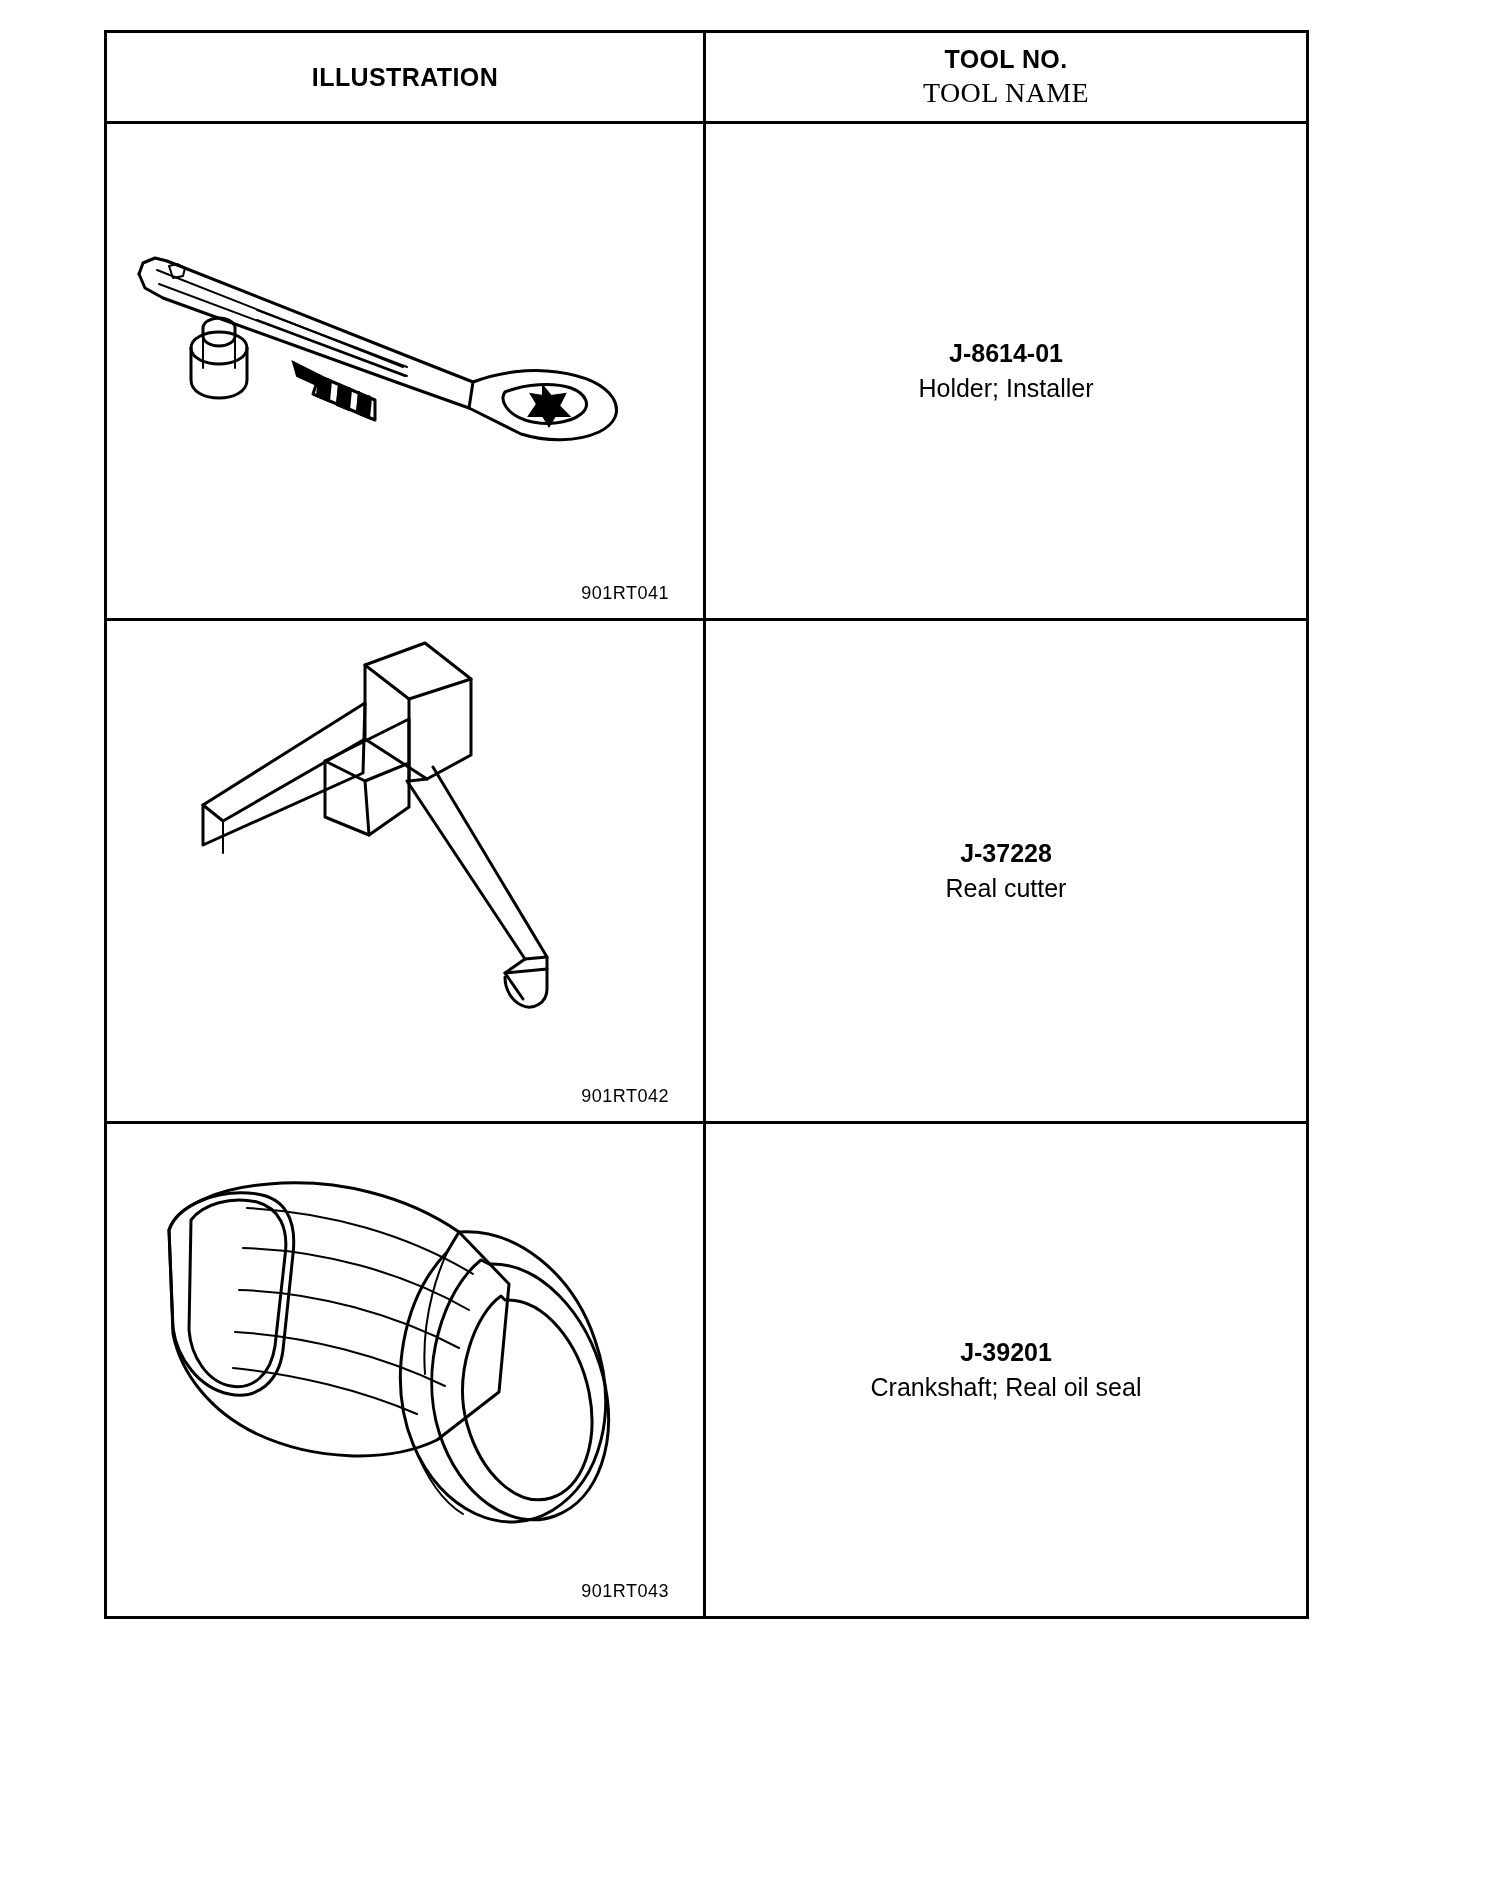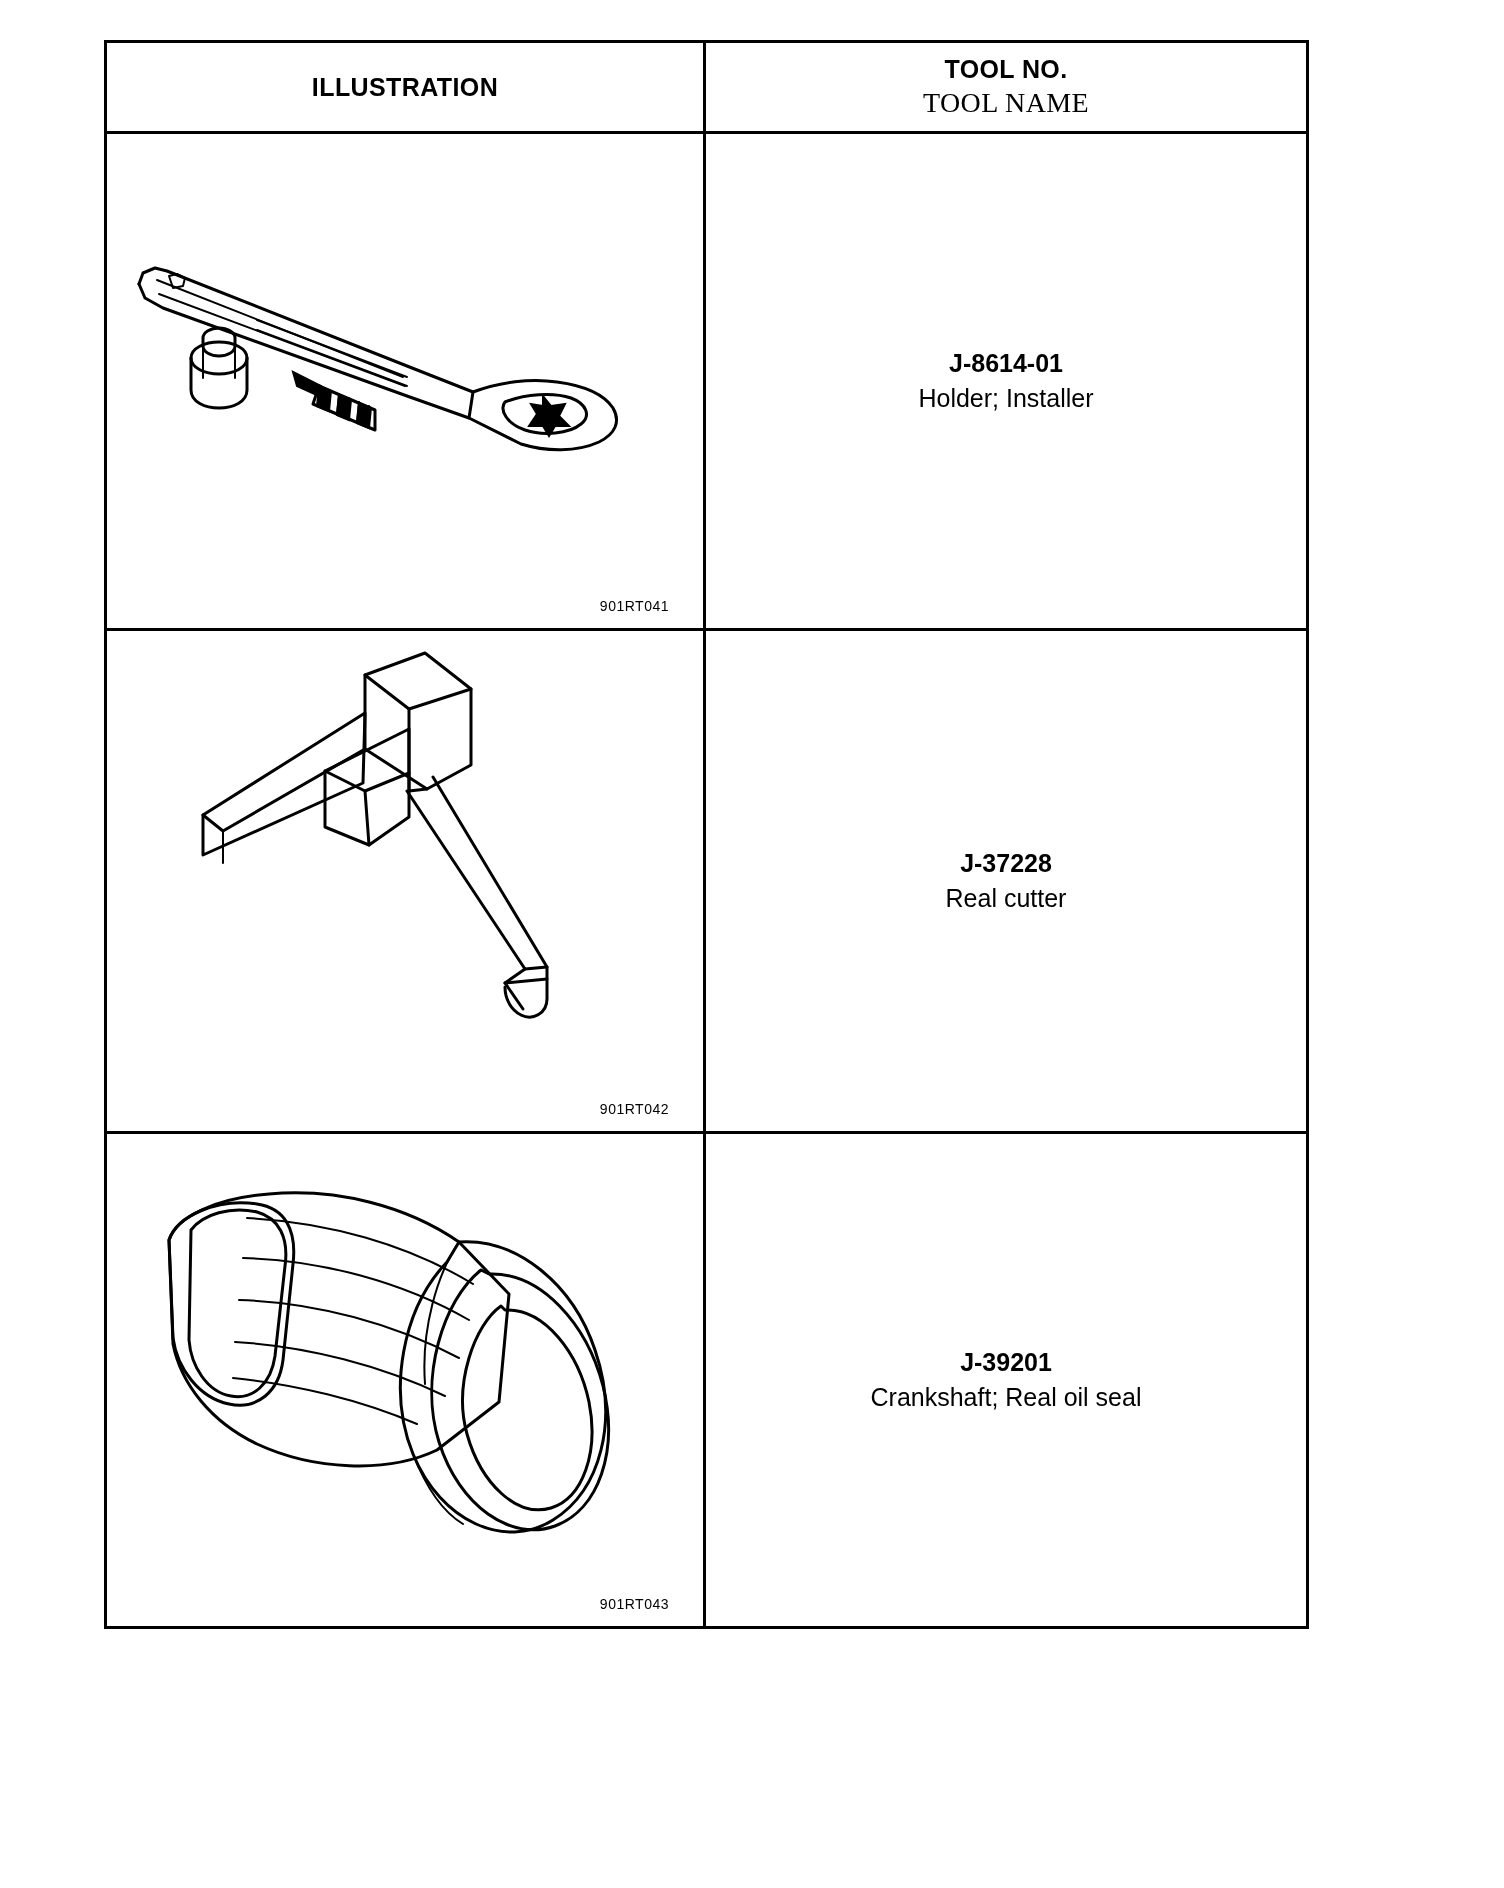"ILLUSTRATION" .tool-table { top: 40px -> 30px }
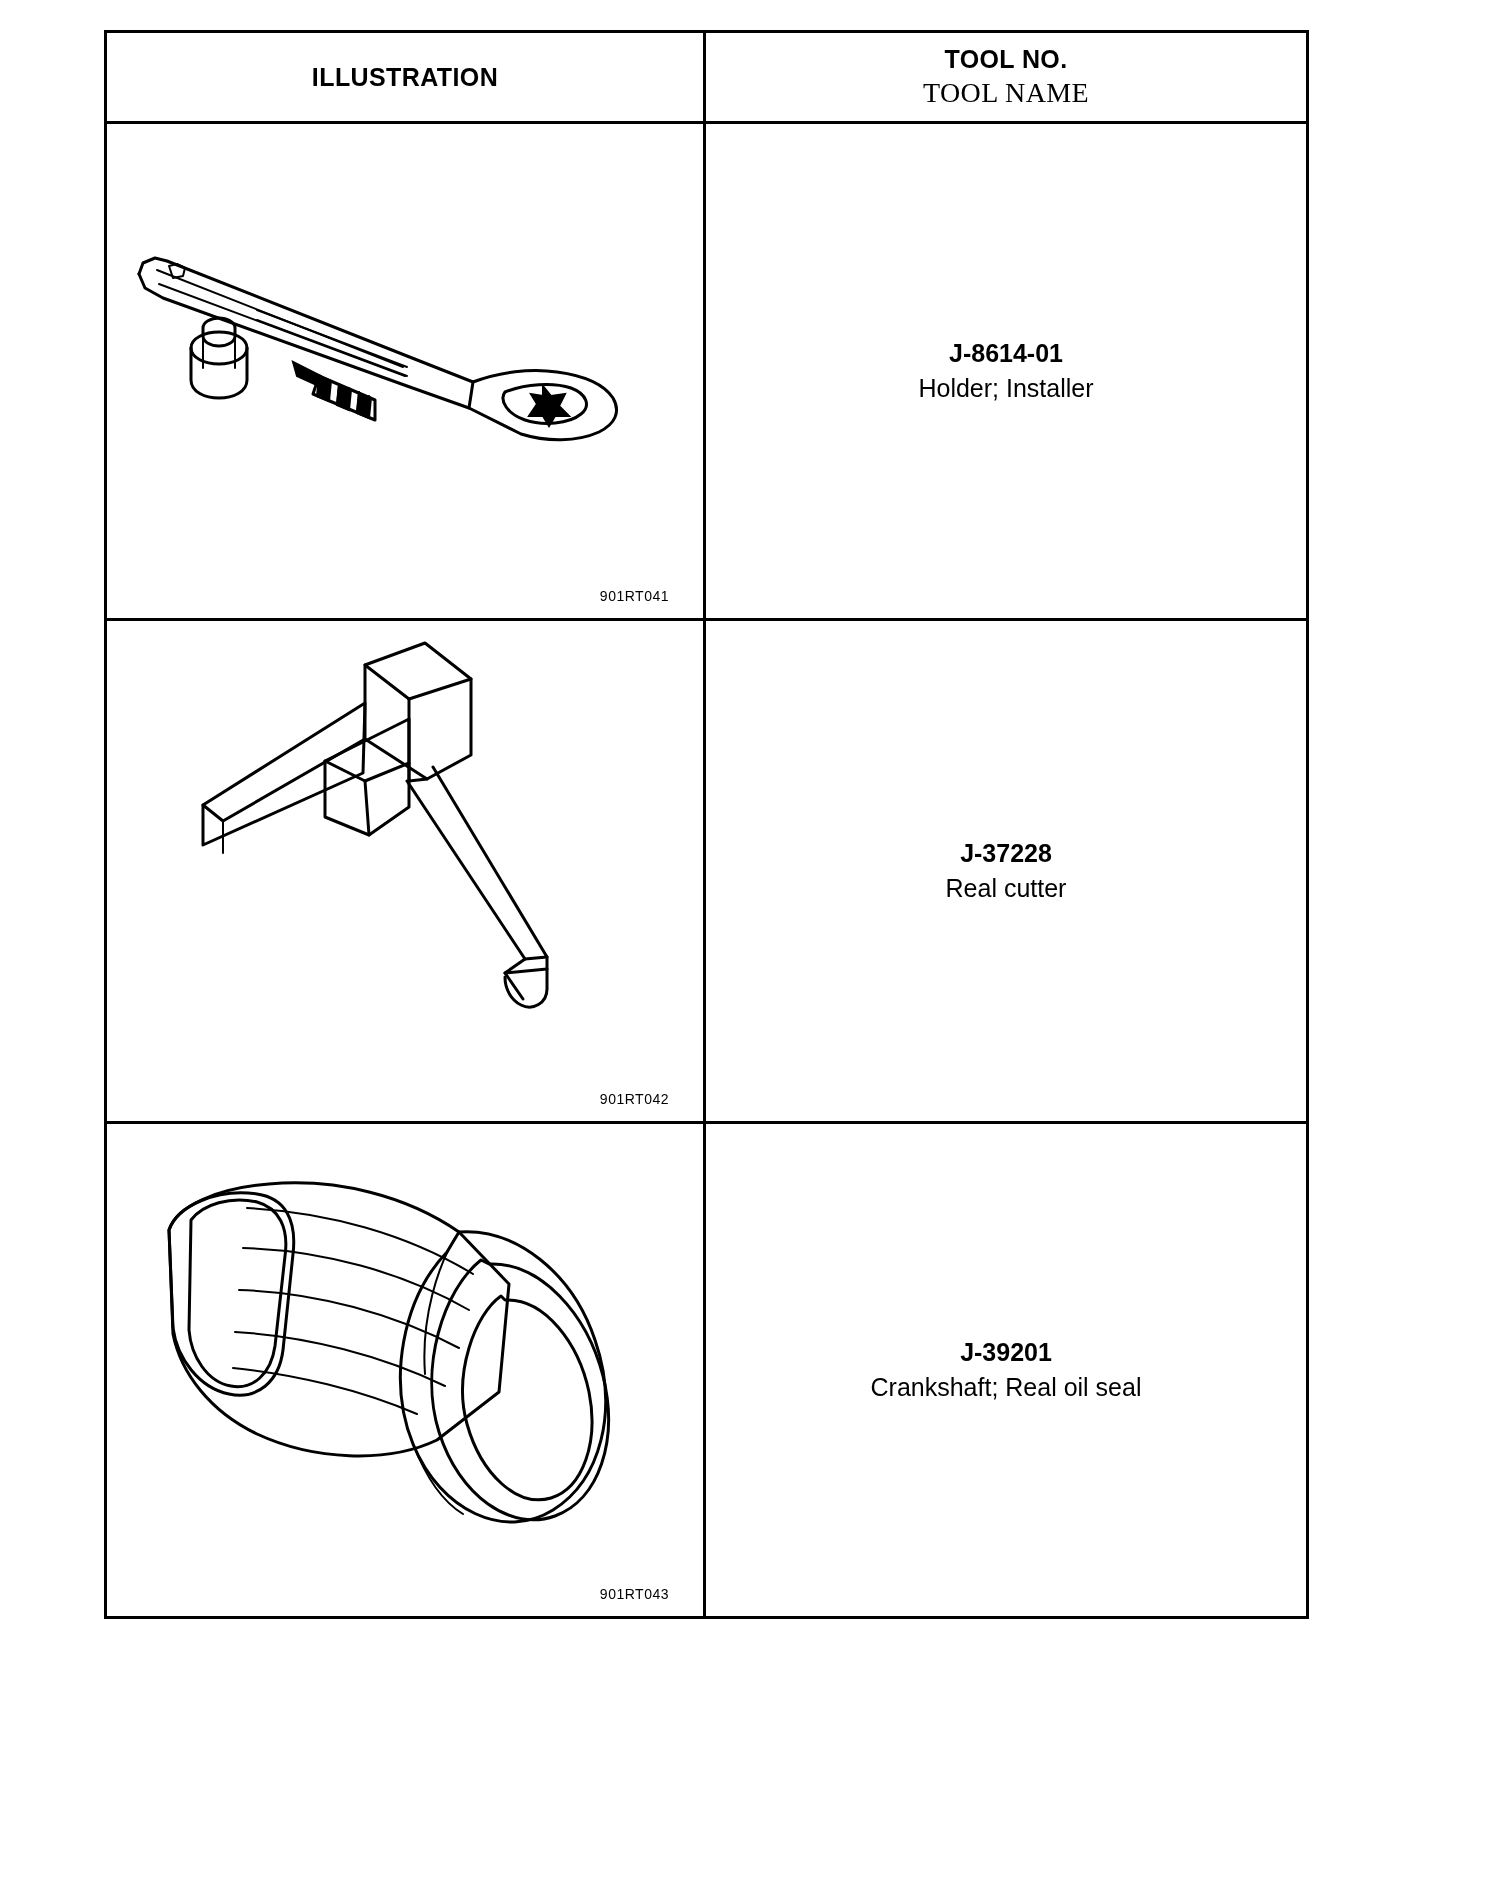"901RT041" .fig-id { font-size: 14px -> 18px }
